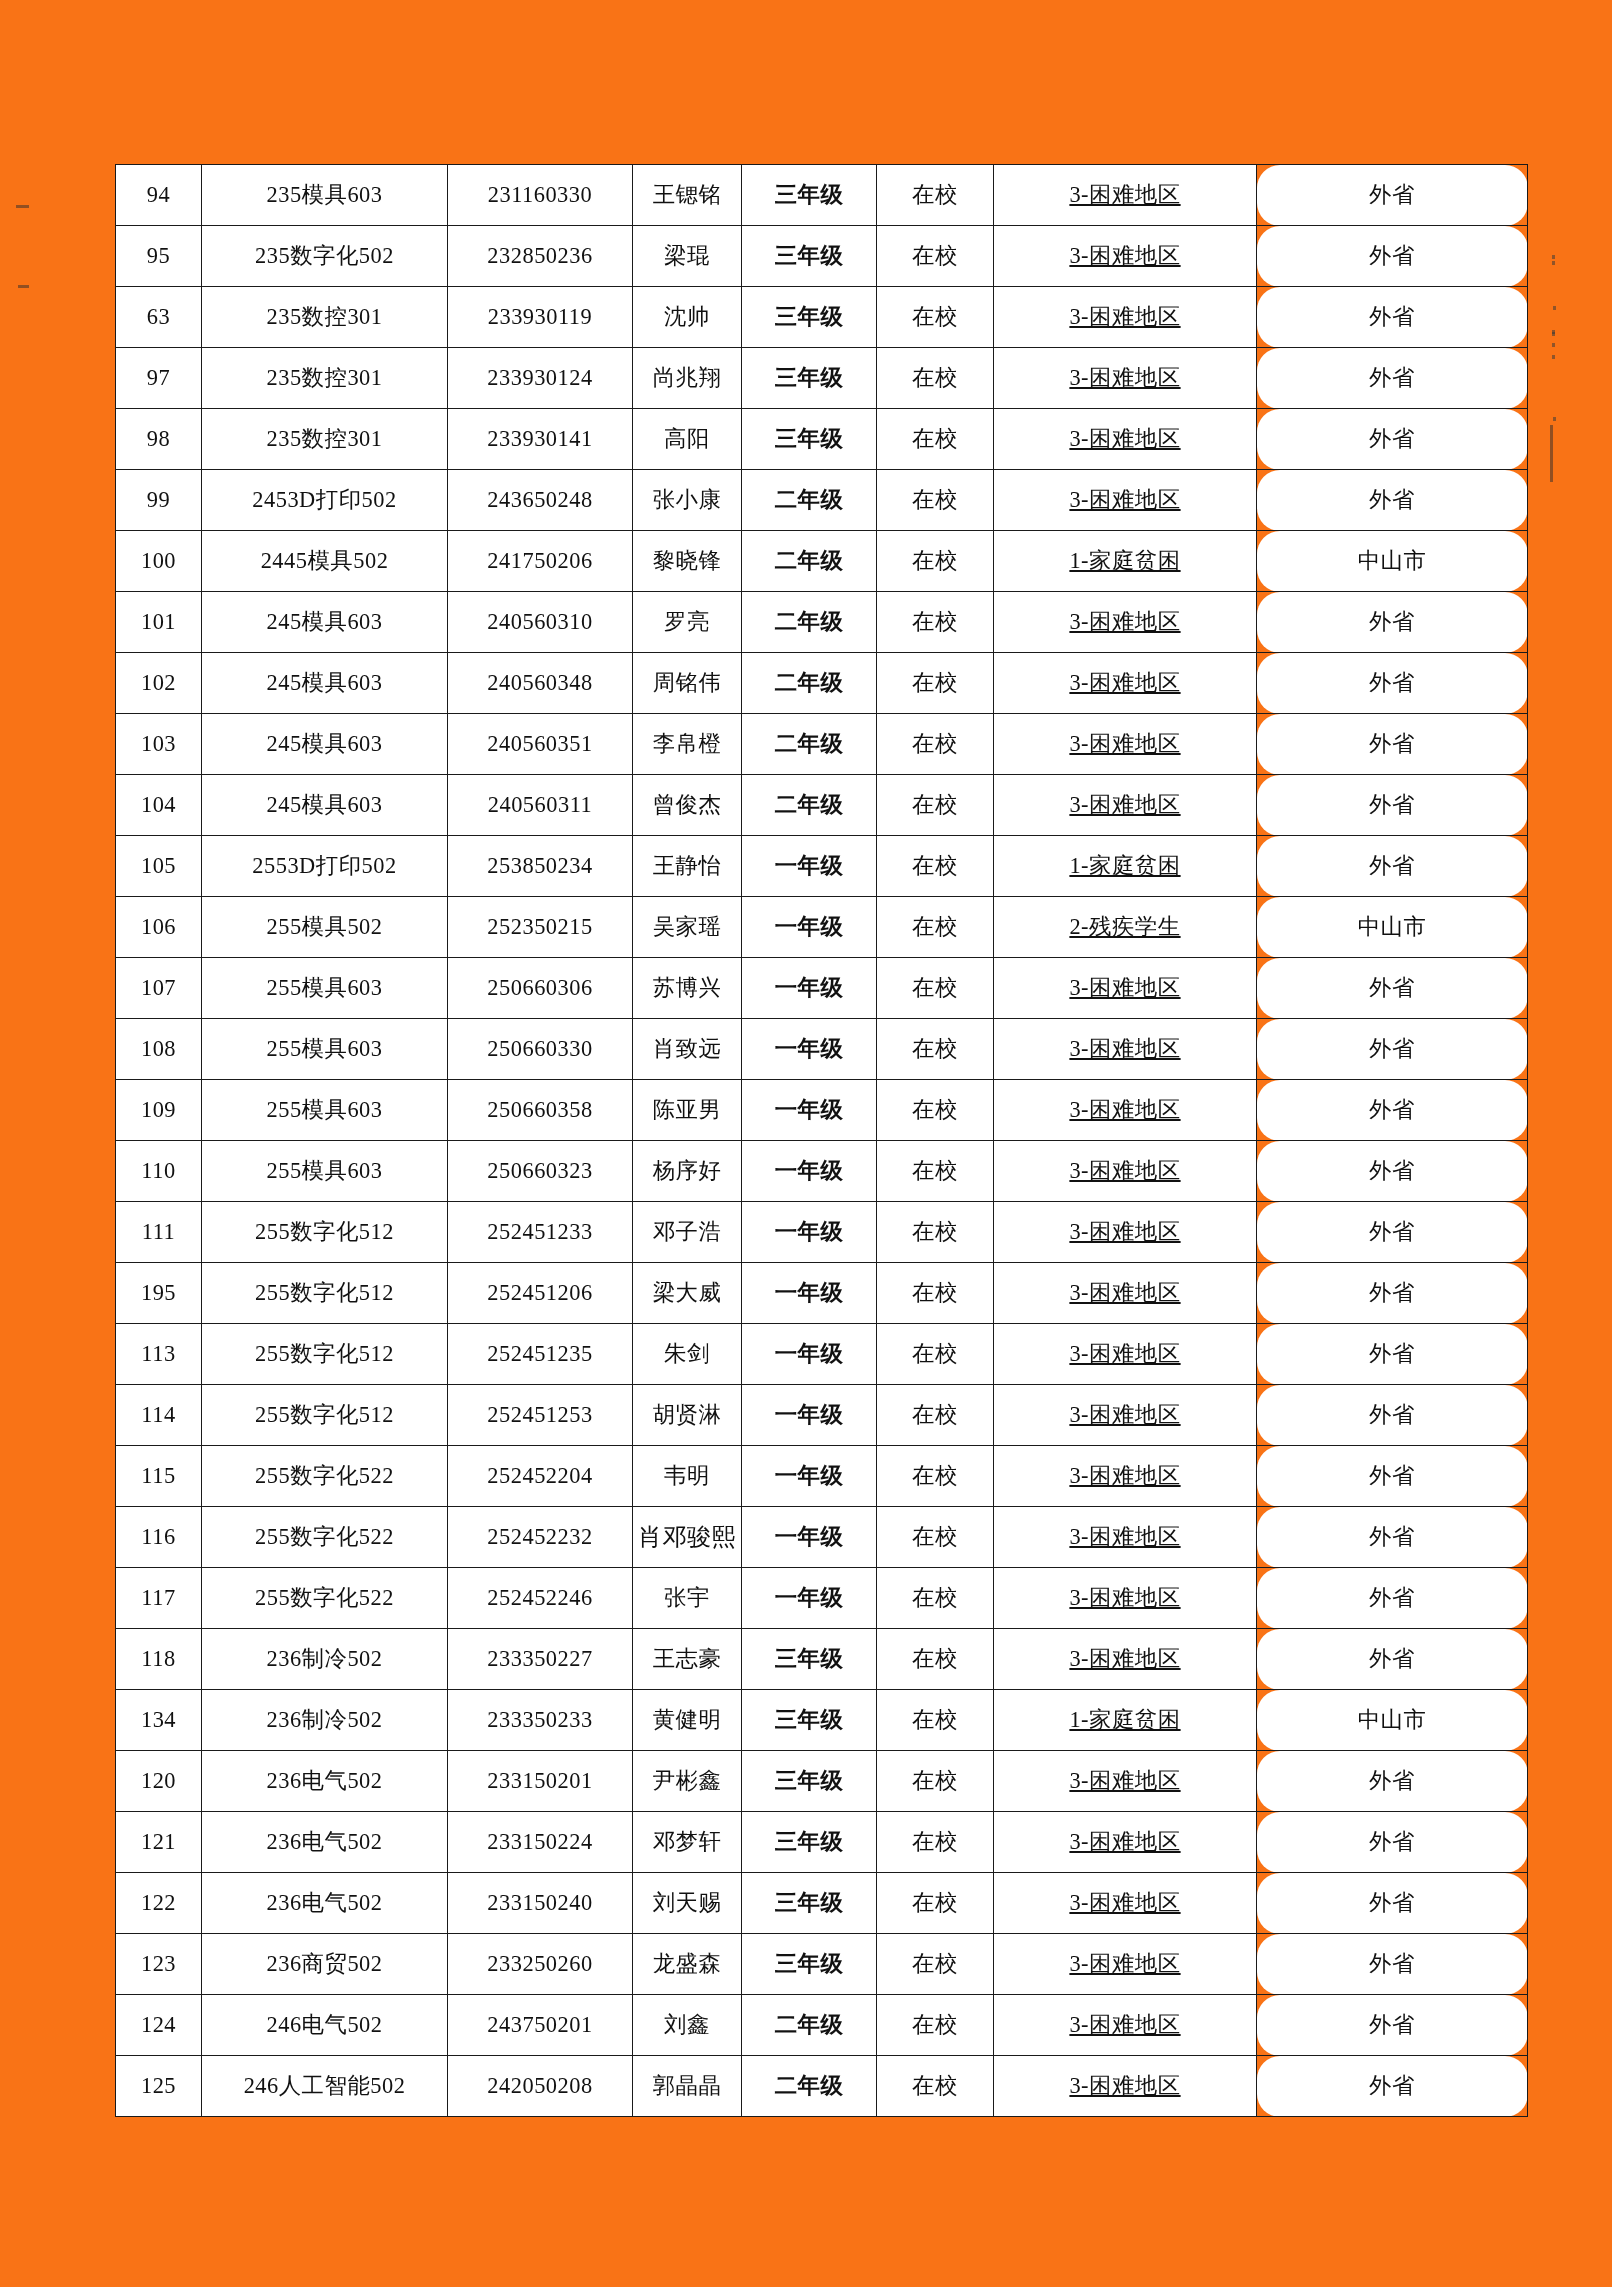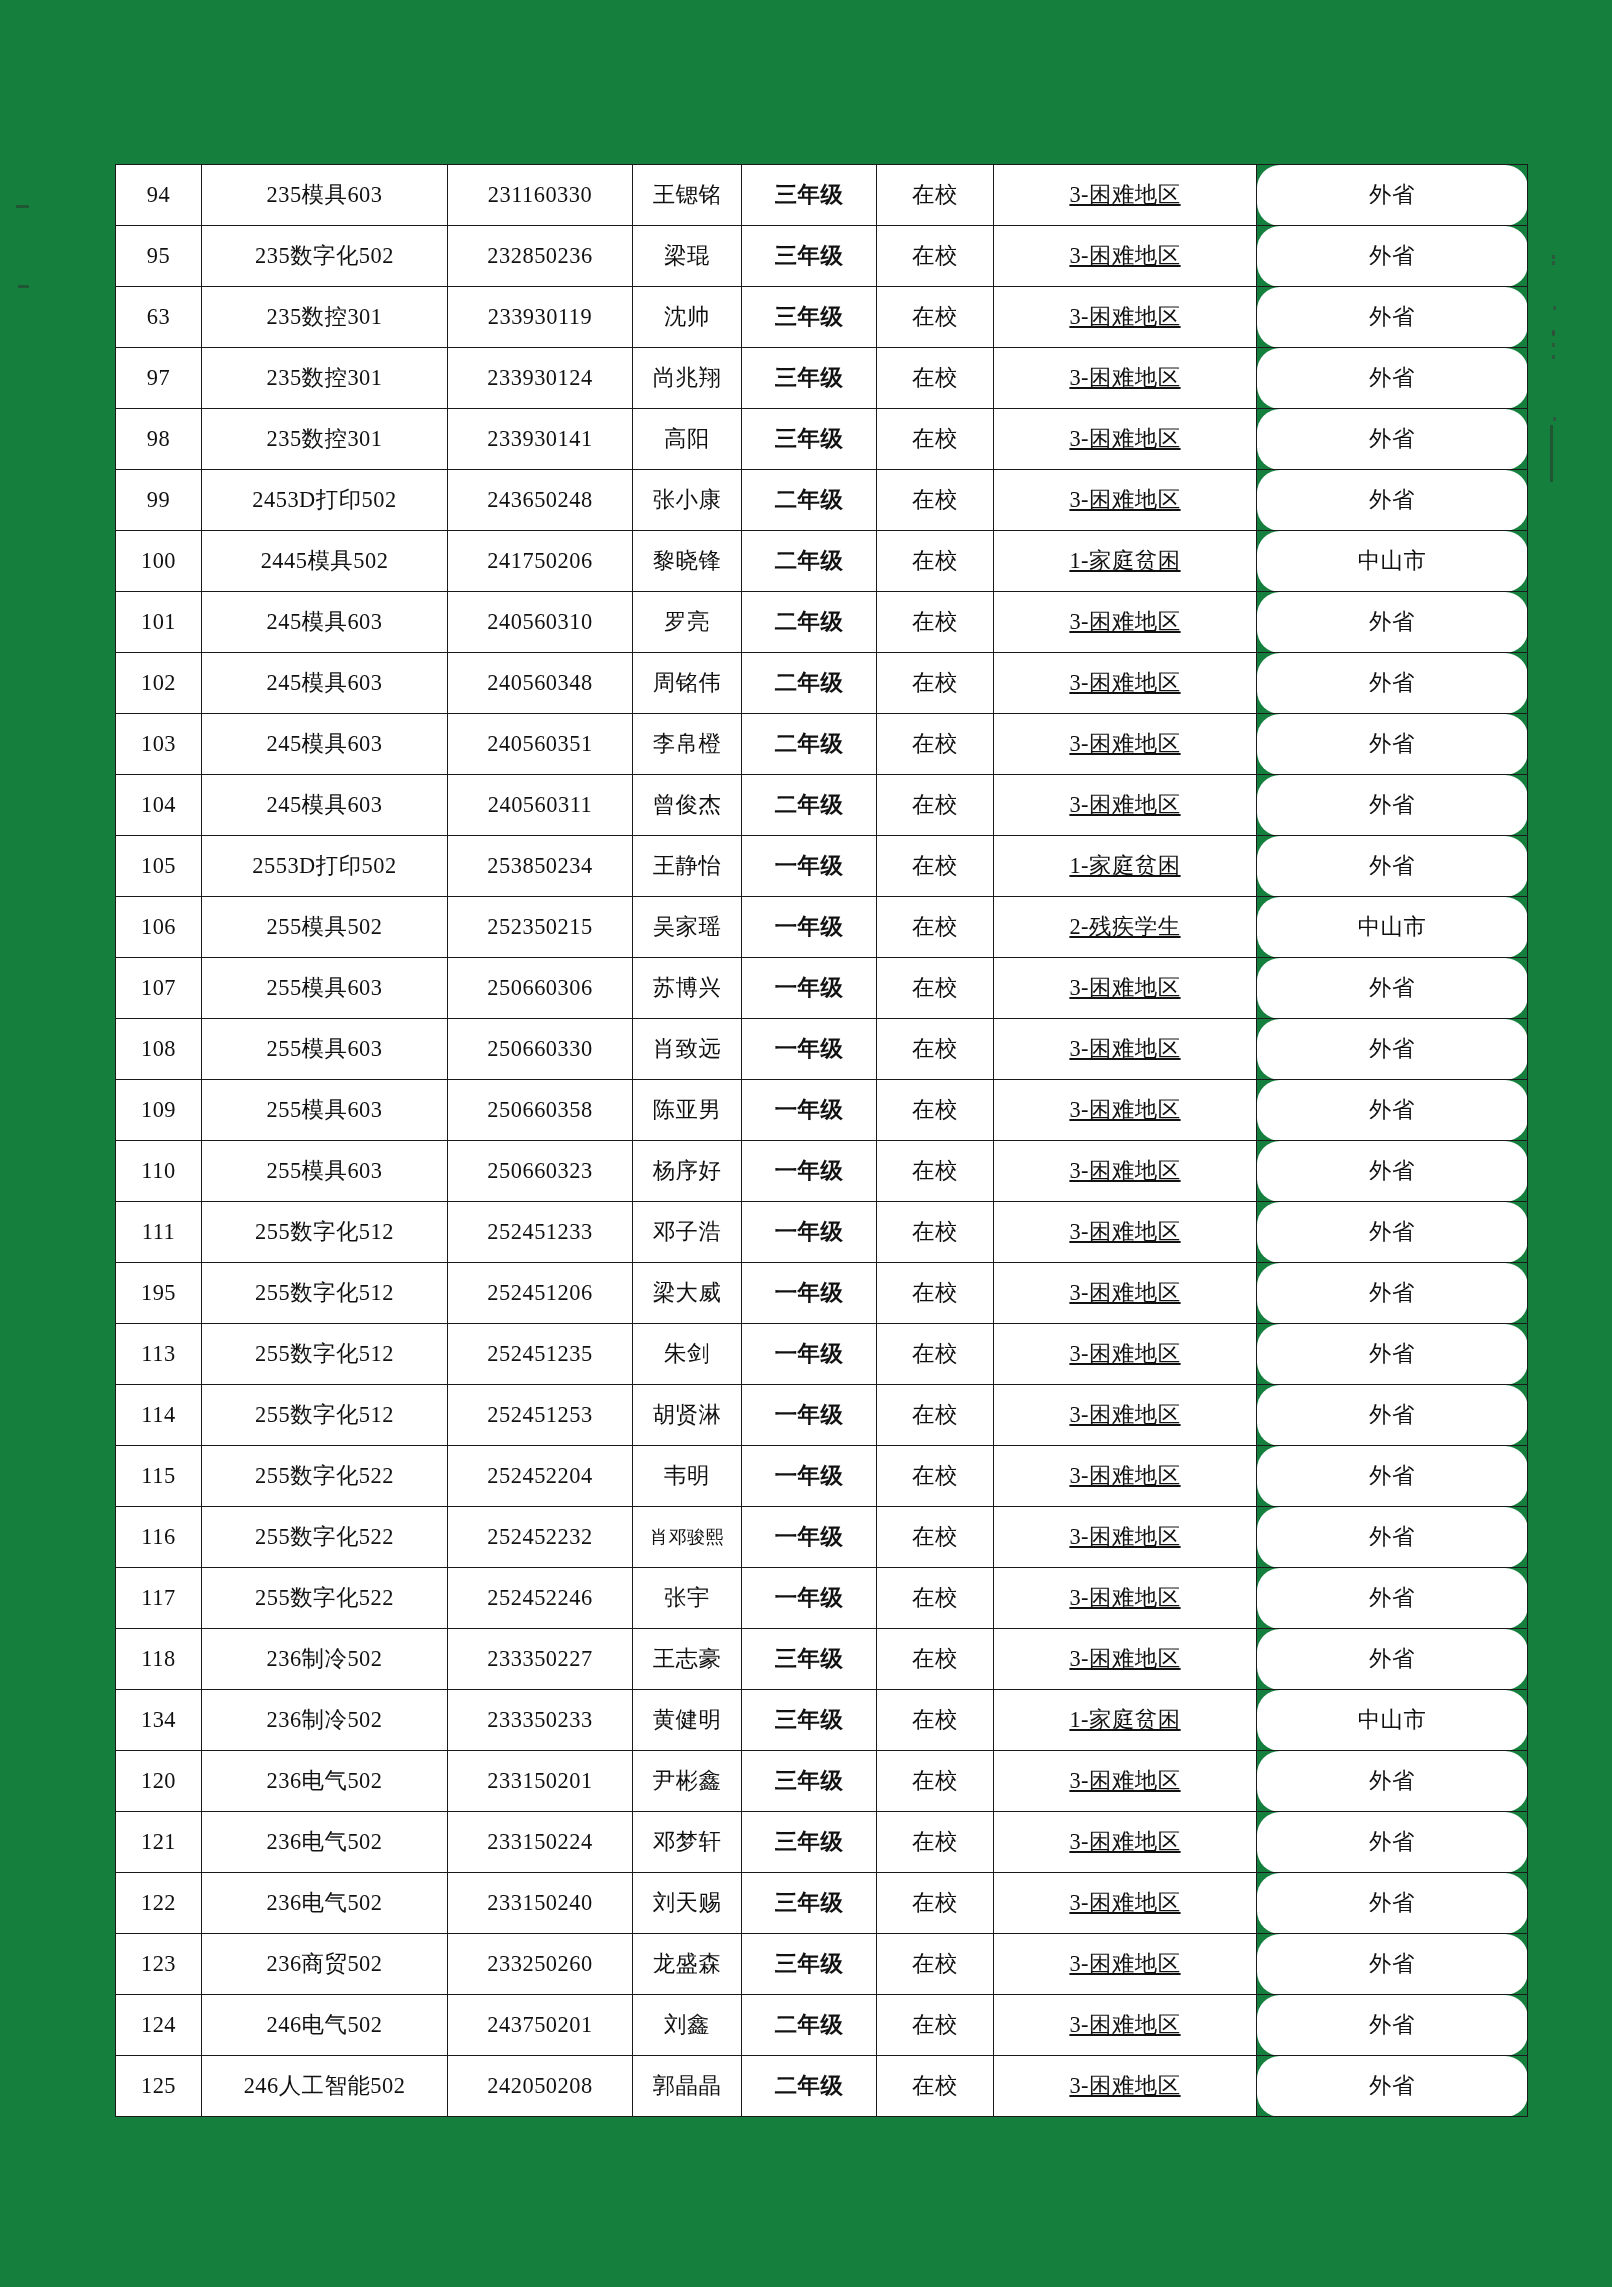"94" .page { background: #15803d -> #f97316 }
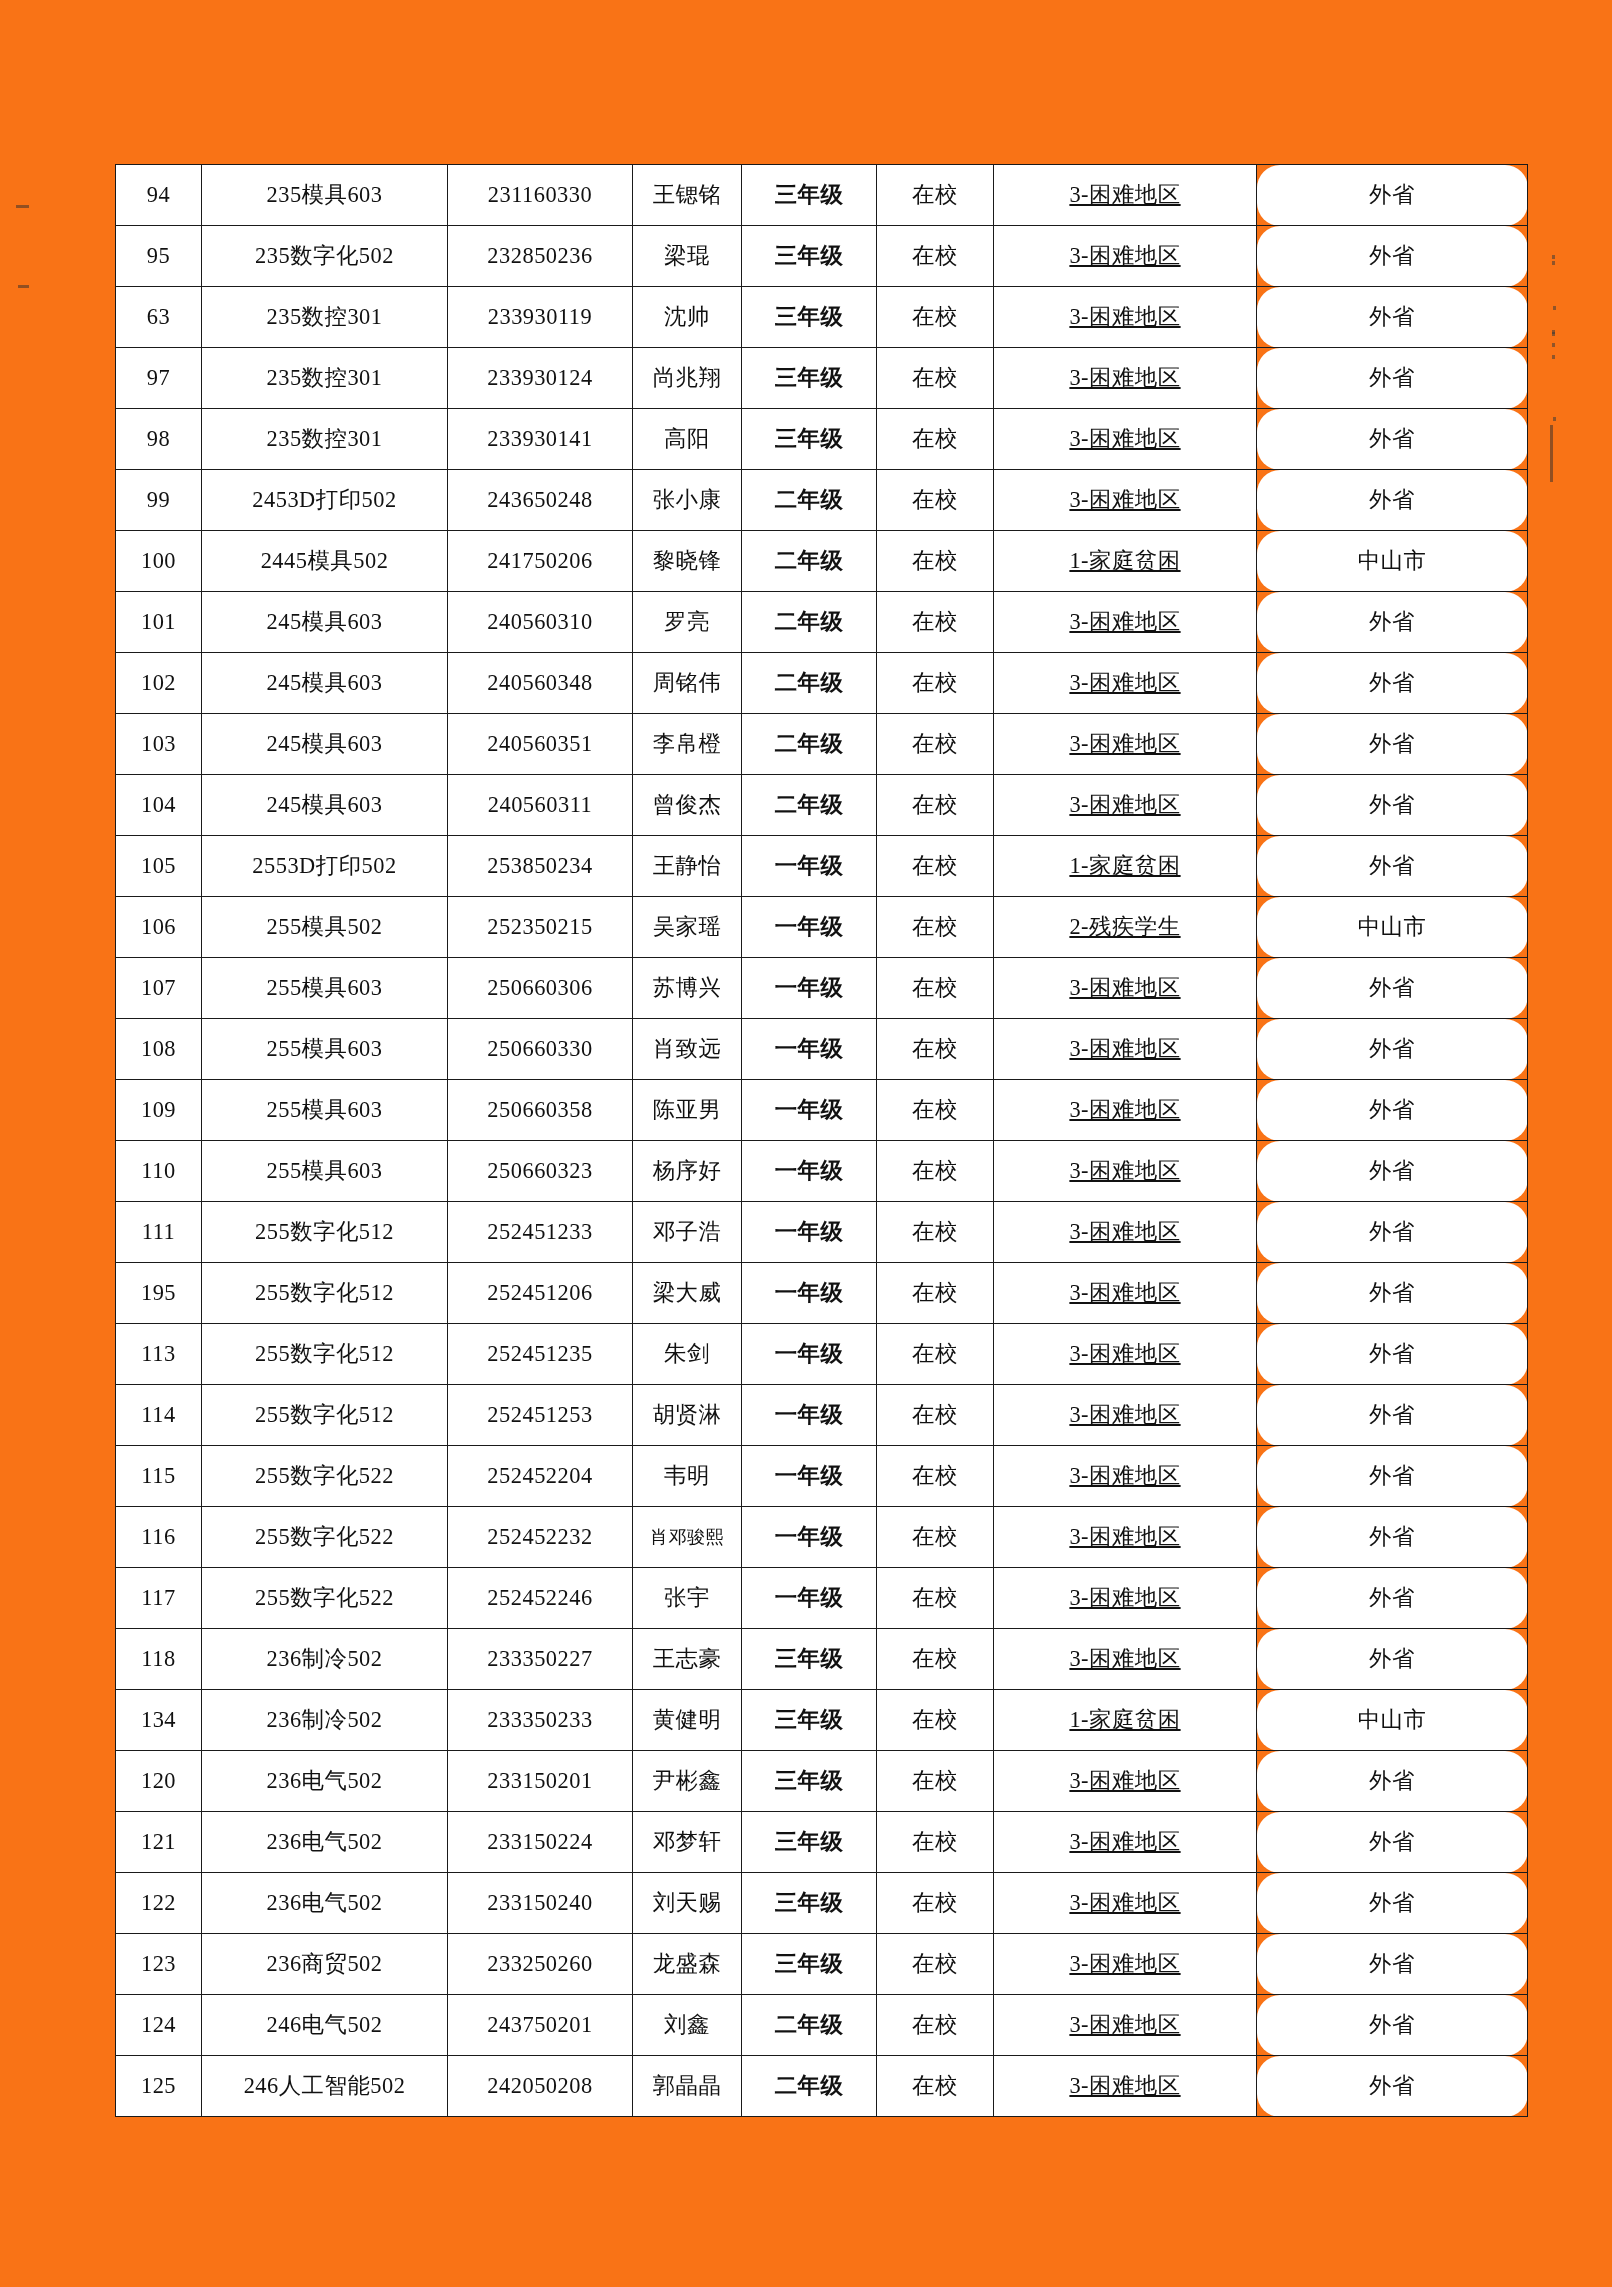"肖邓骏熙" td.name.wrap { font-size: 18px -> 24px }
